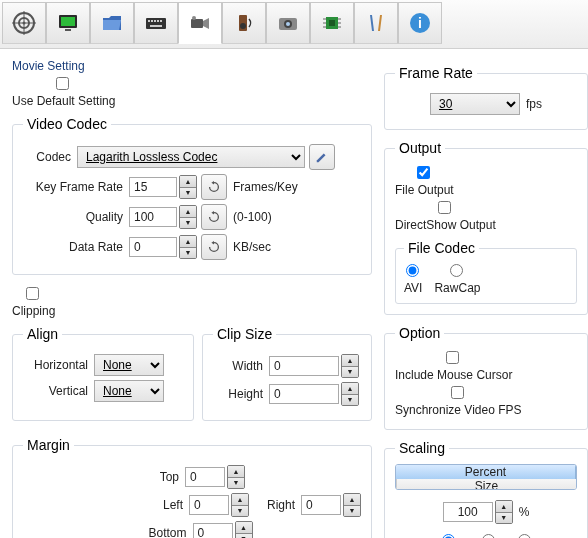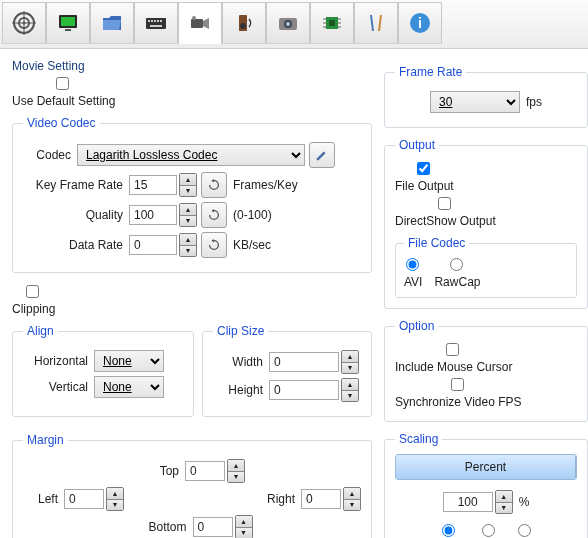"Frame Rate" fieldset.group > legend { color: #1d4ed8 -> #000000; font-size: 12px -> 14px }
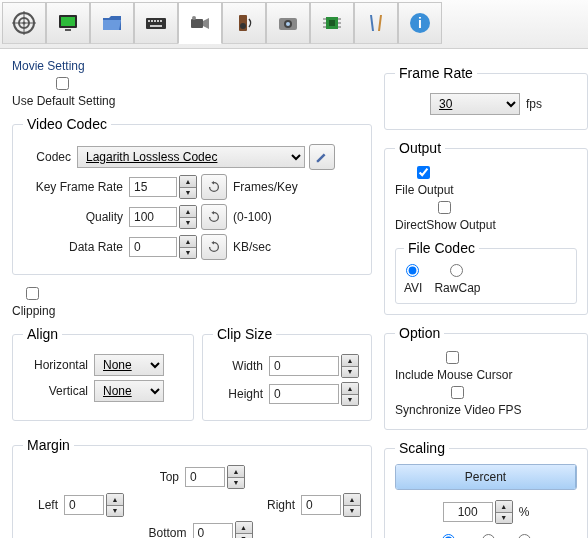"Size" div.opt { html: none -> <div>Size</div> }
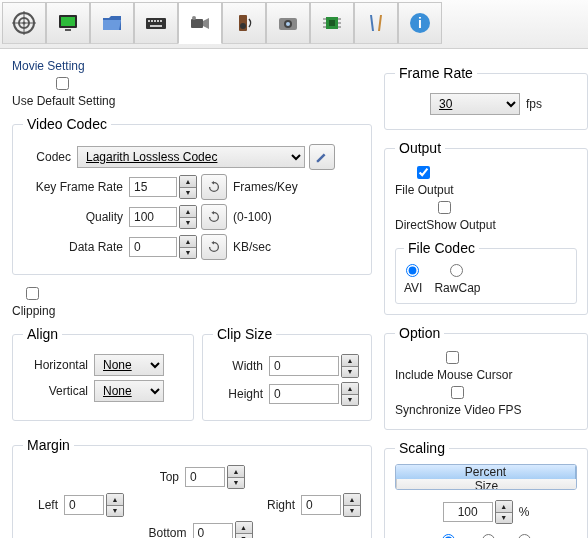"Left" div.row { justify-content: space-between -> flex-end }
